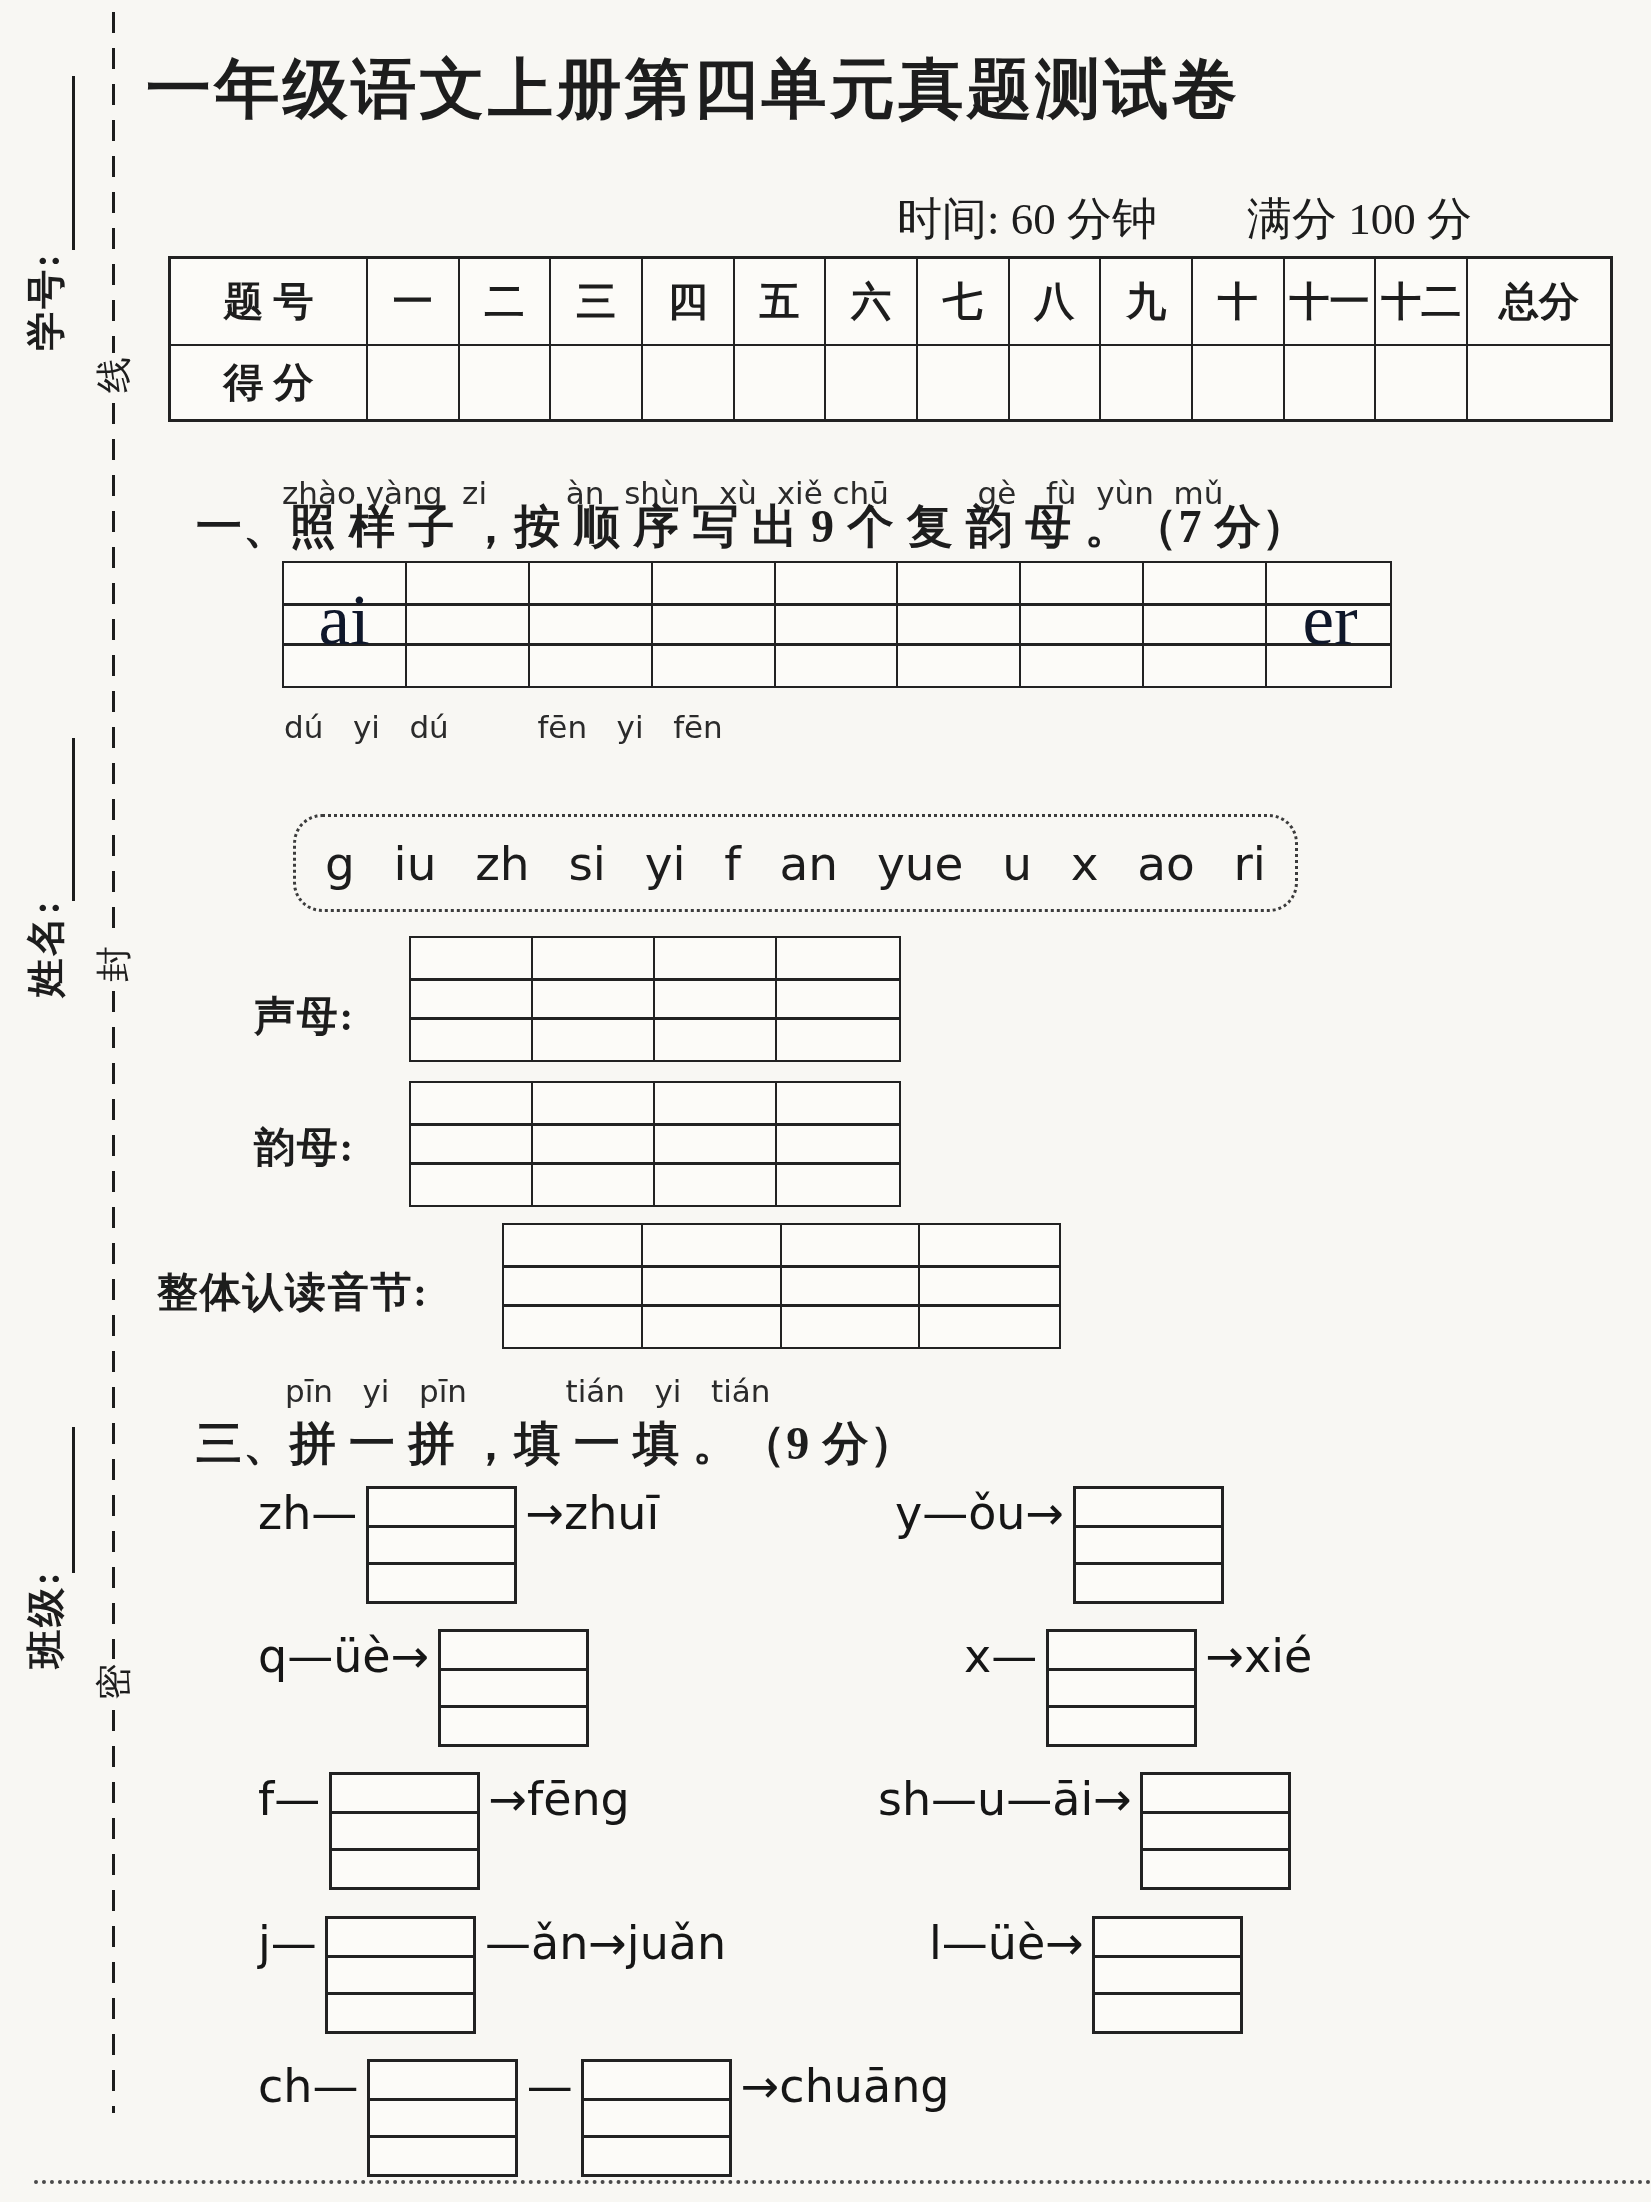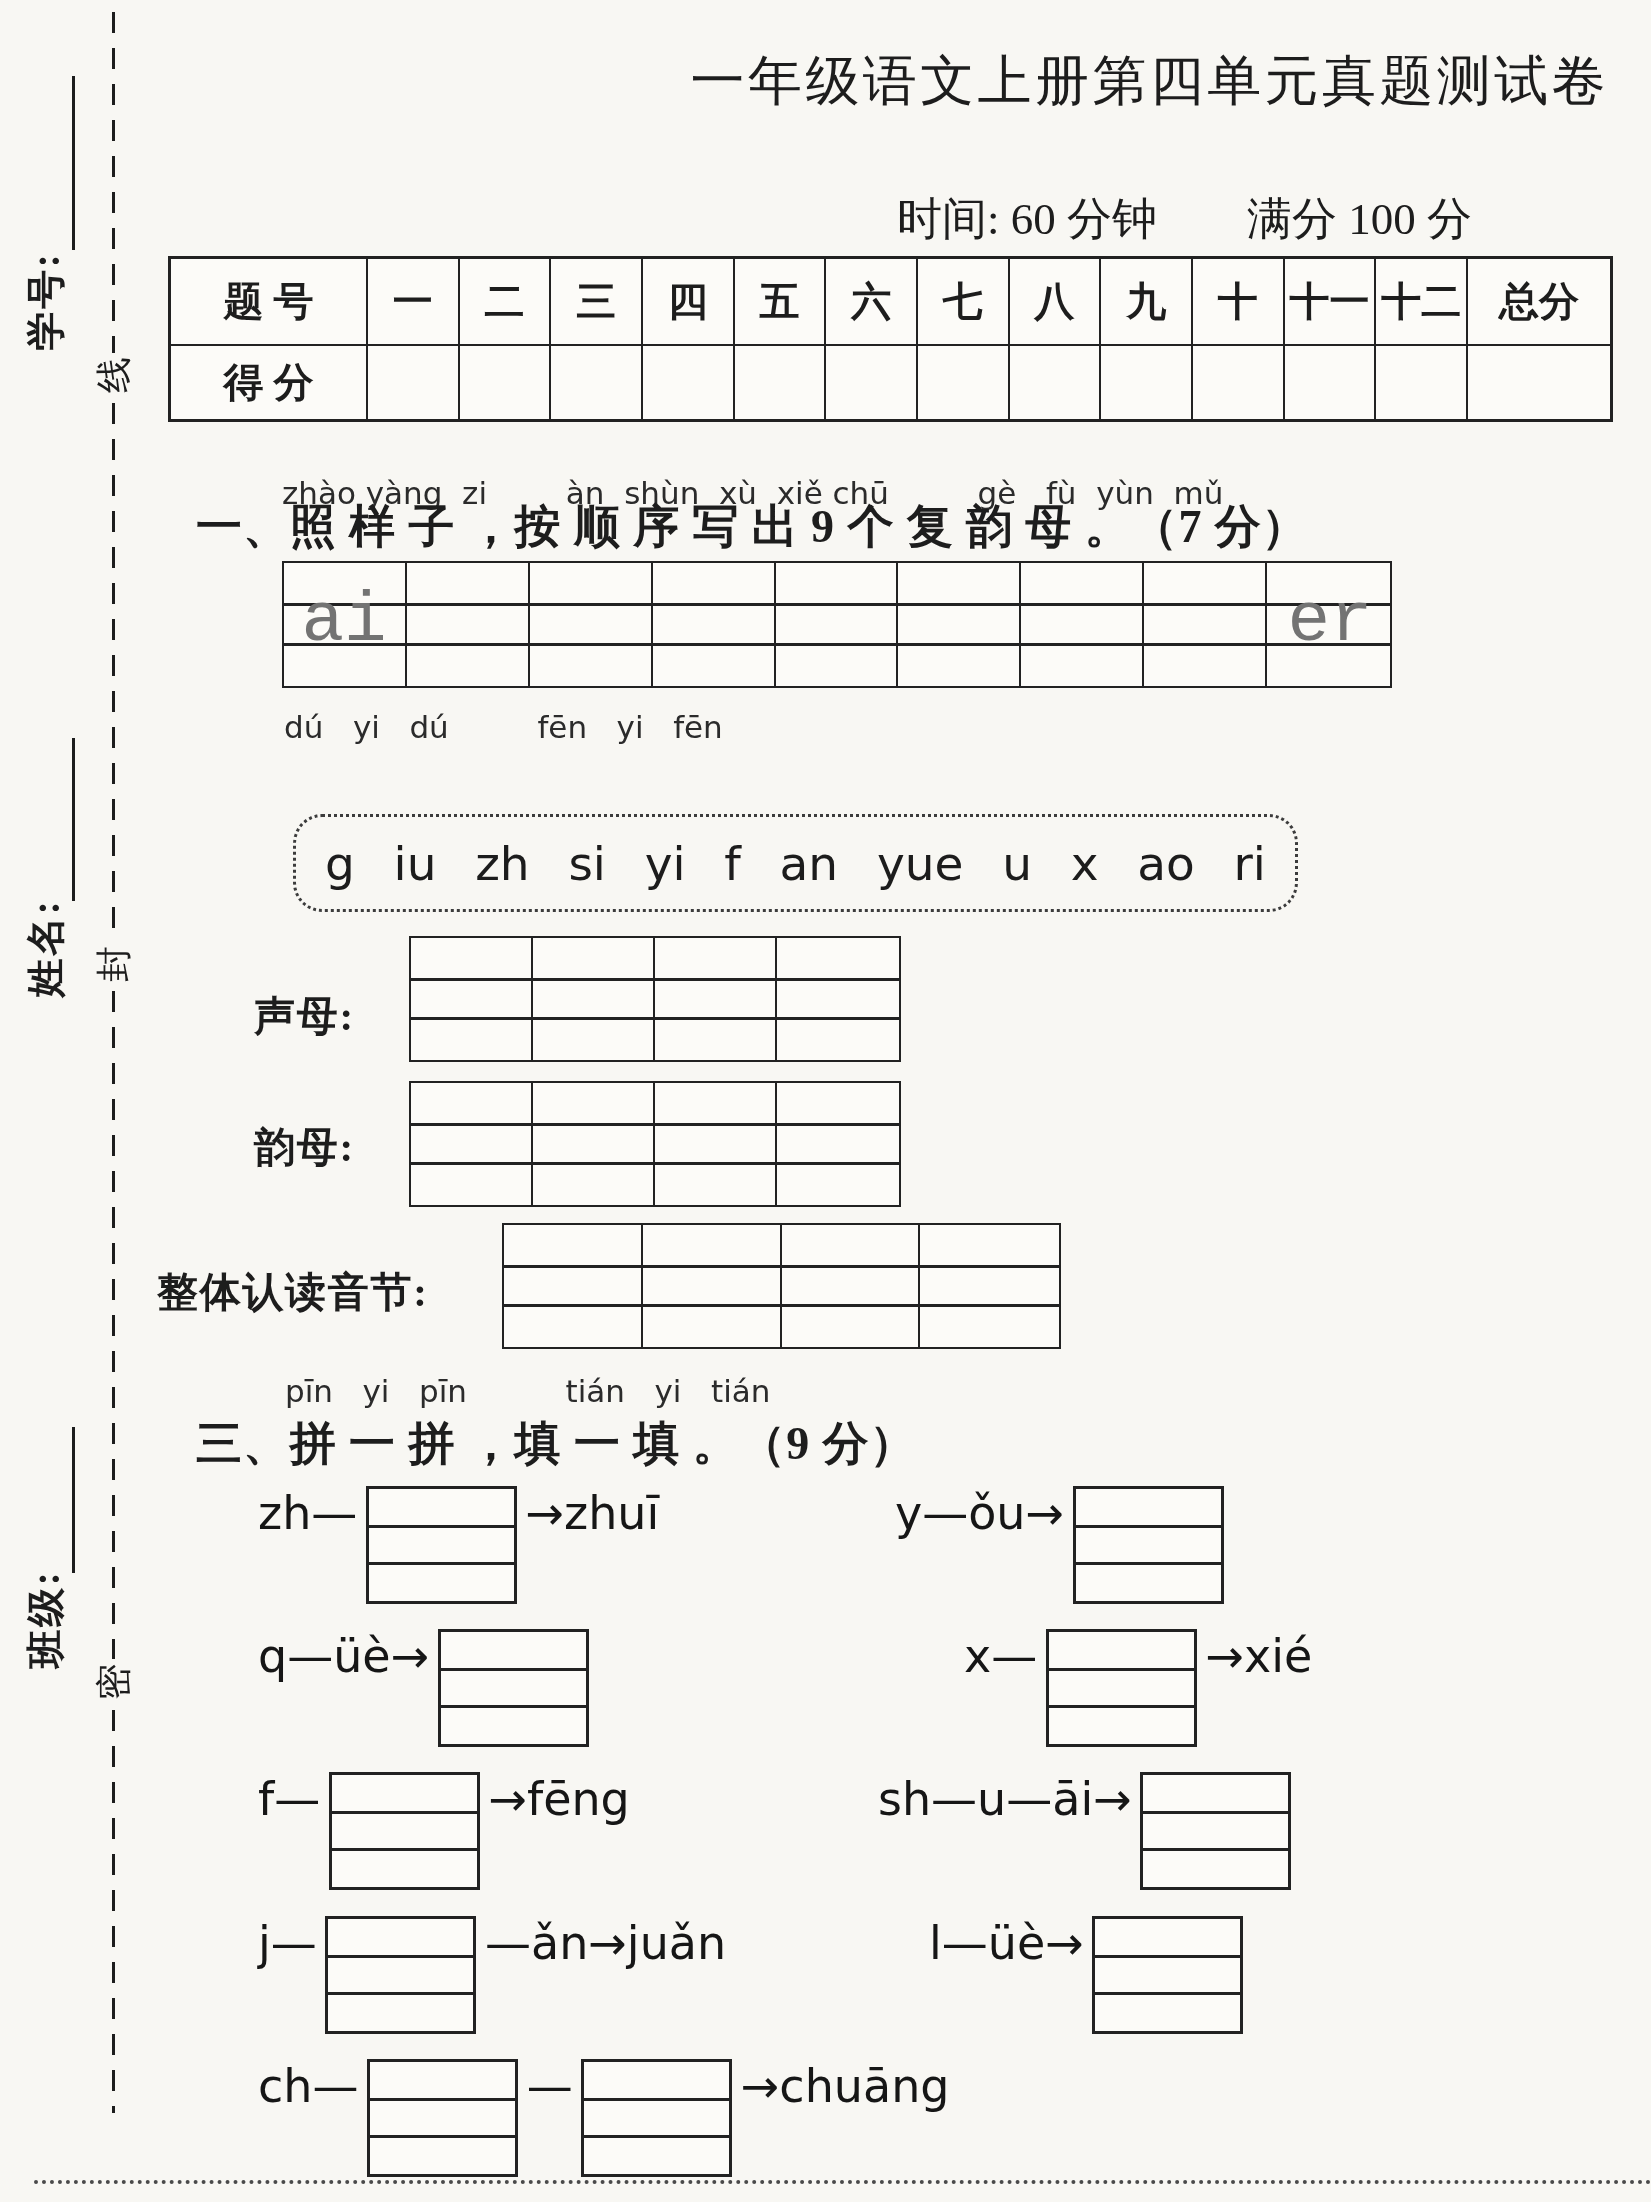"一年级语文上册第四单元真题测试卷" .title { font-size: 54px -> 65px; font-weight: 400 -> 700; text-align: right -> left }
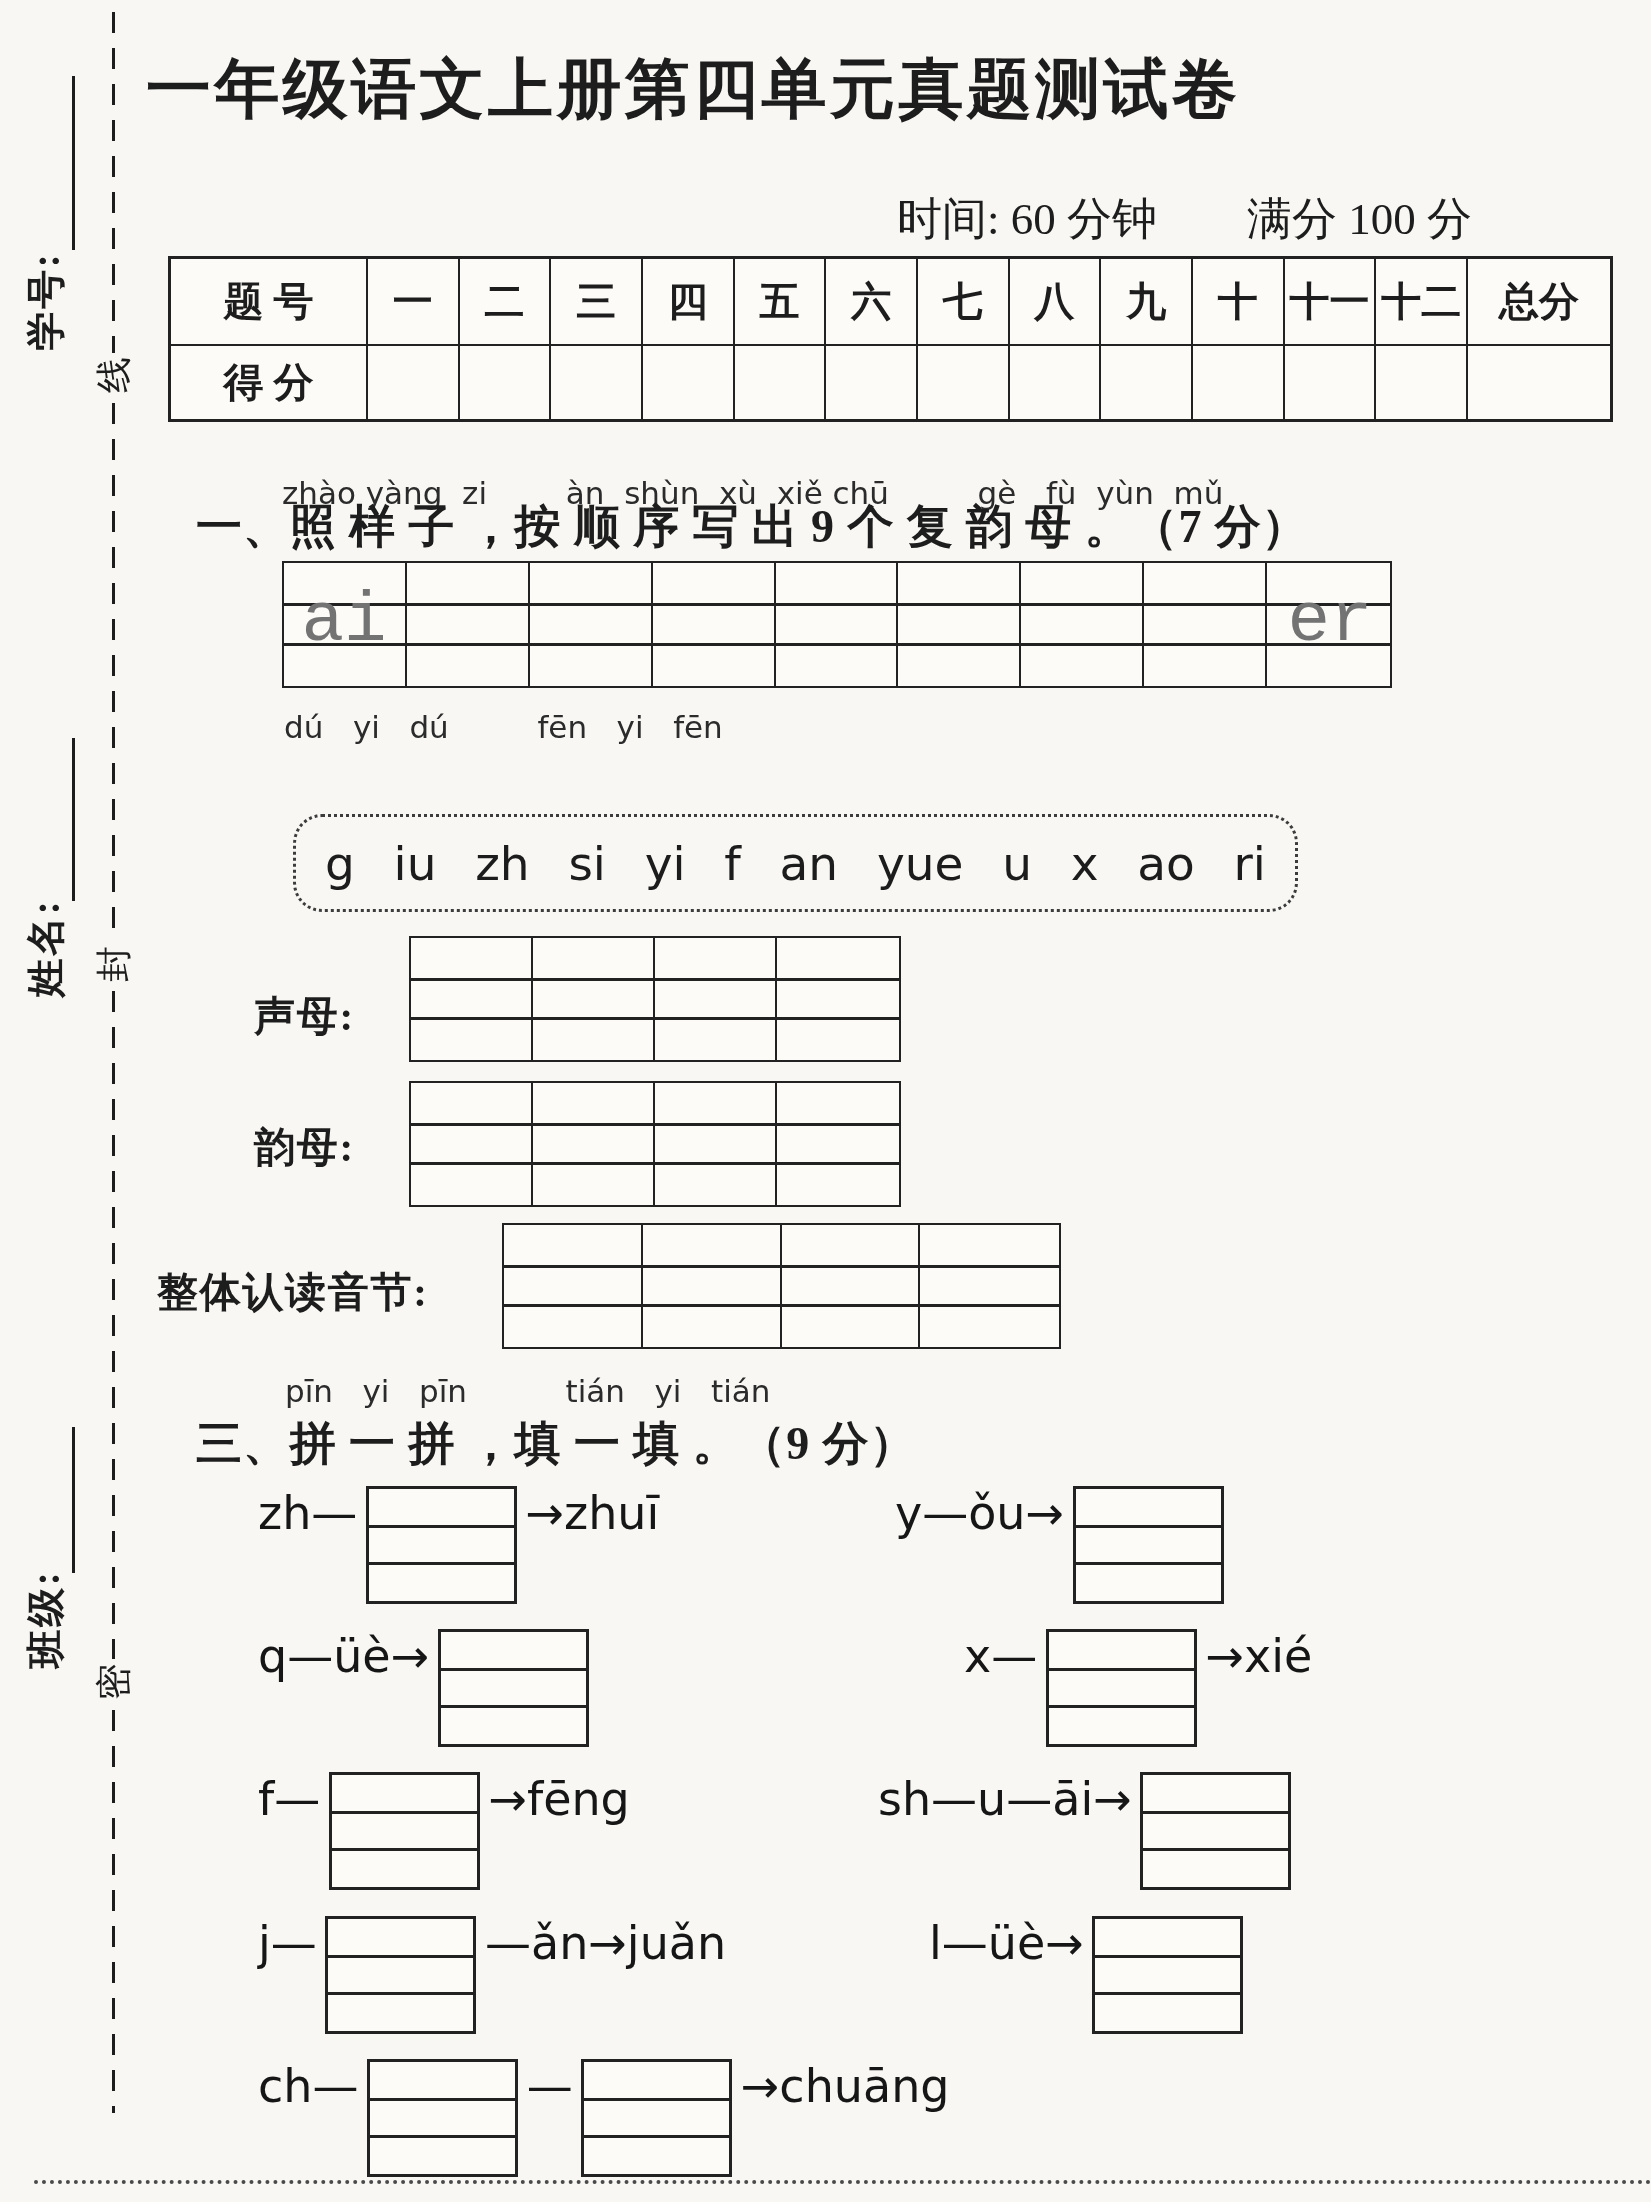"ai" .grid-letter { color: #737373 -> #0f172a; font-family: Liberation Mono, monospace -> Liberation Serif, serif }
